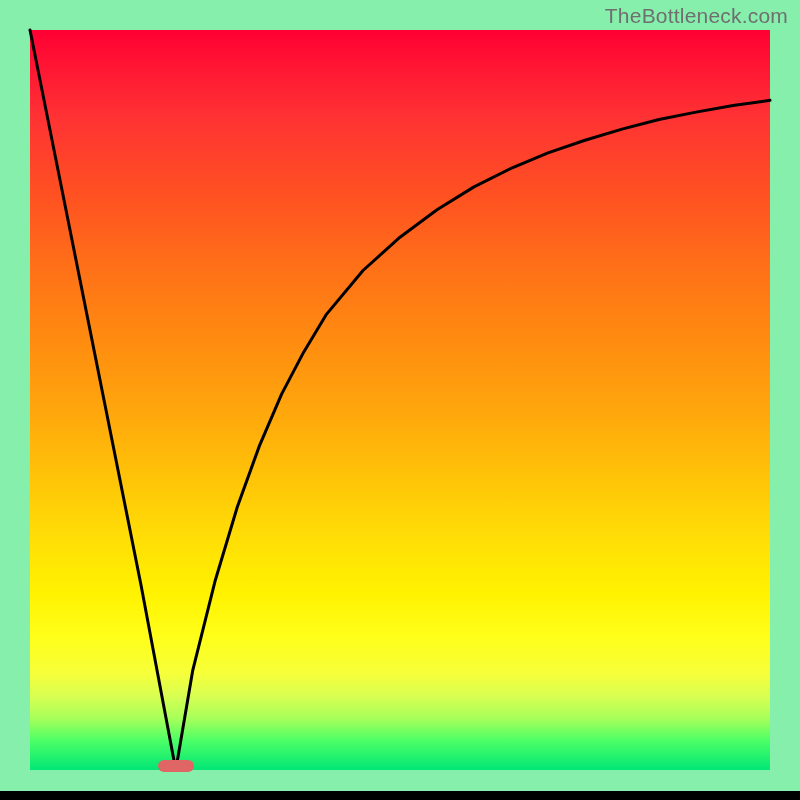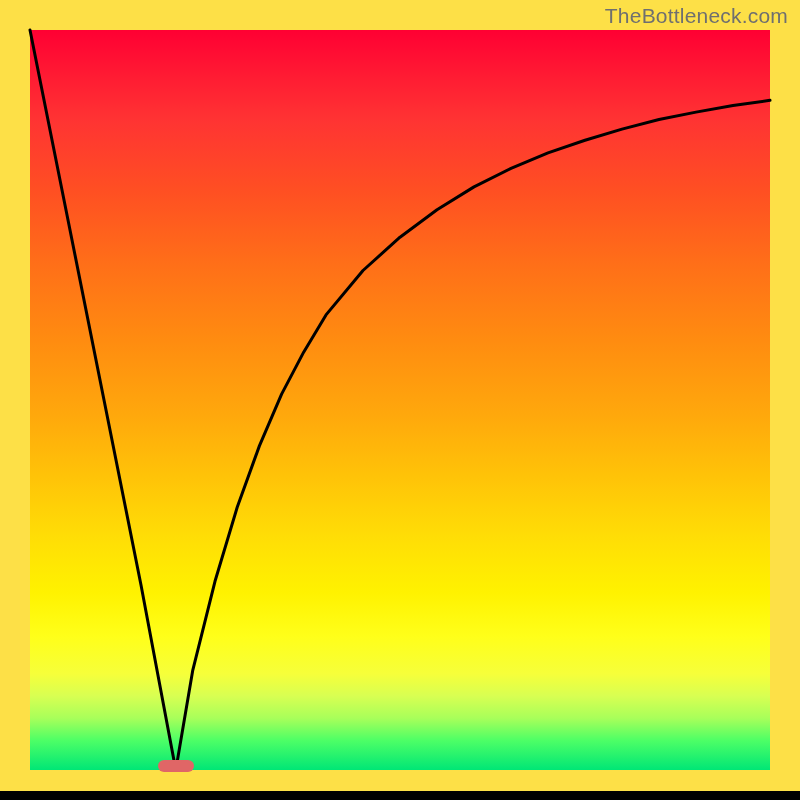"TheBottleneck.com" .frame { background: #fde047 -> #86efac }
